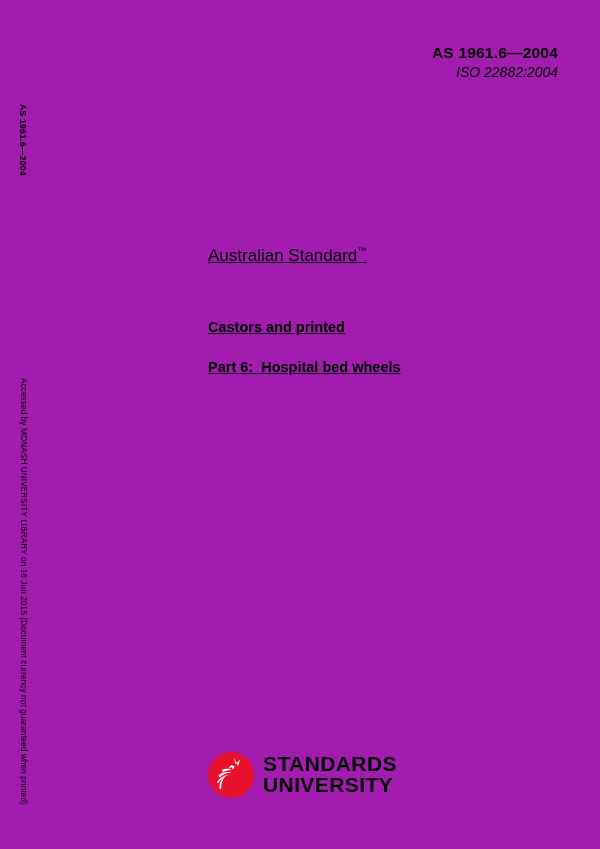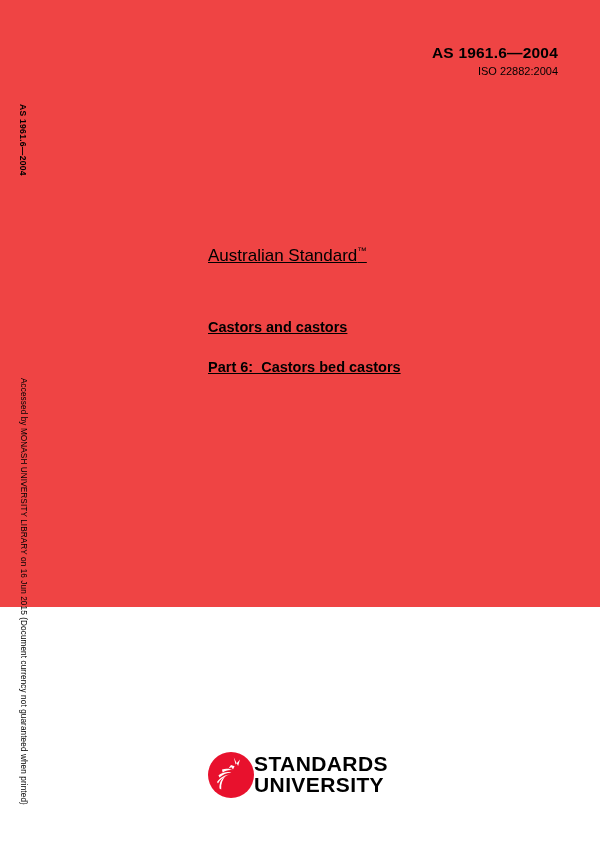"AS 1961.6—2004" .page { background: #ef4444 -> #a21caf; height: 607px -> 849px }
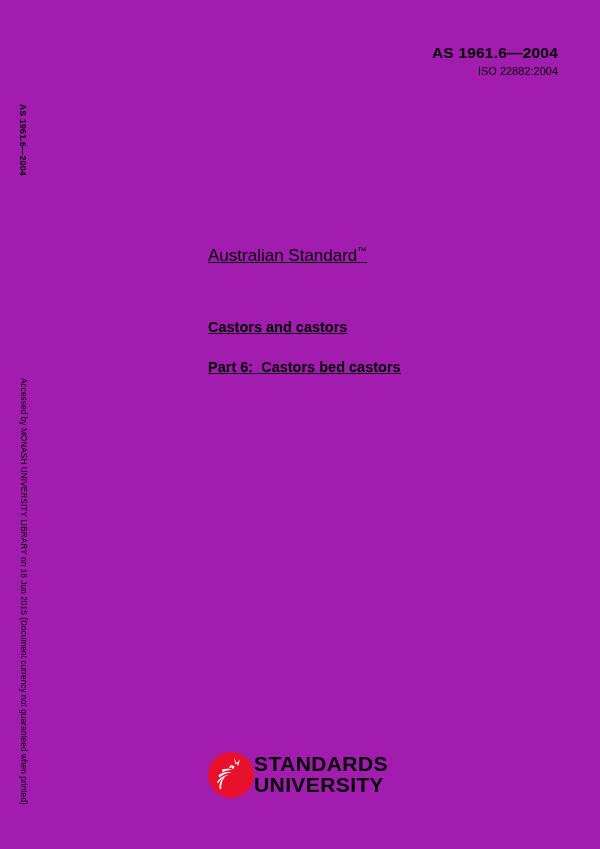"ISO 22882:2004" .iso-number { font-size: 11px -> 14px; font-style: none -> italic }
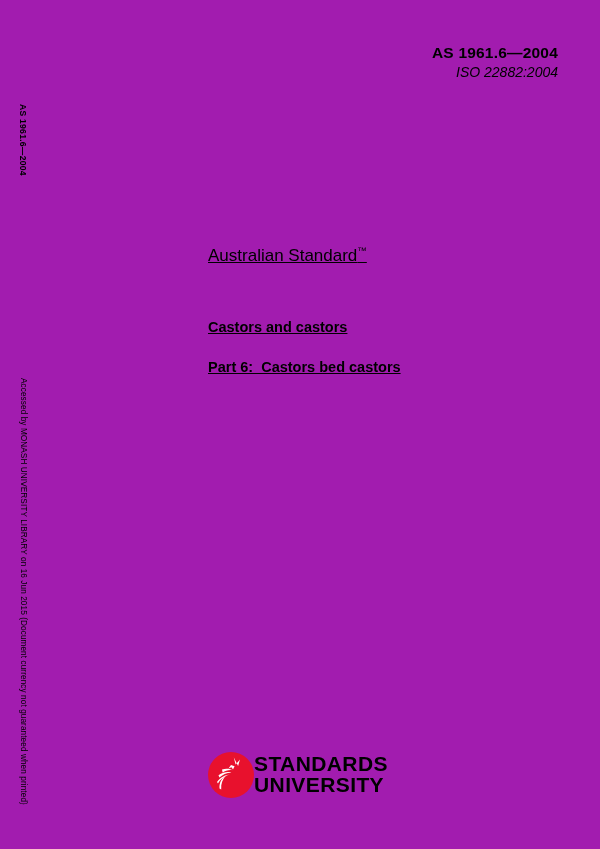"Castors and castors" div.doc-title { text: castors -> printed }
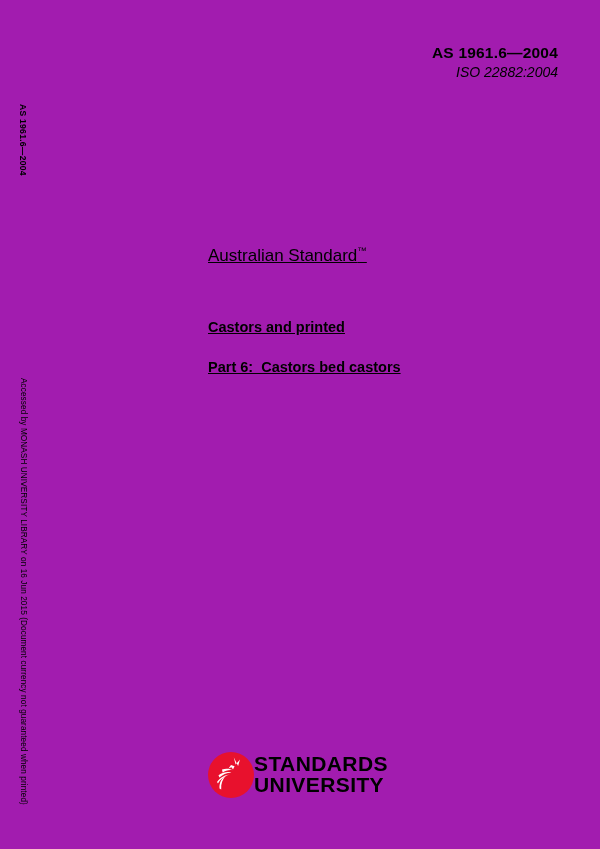"Part 6: Castors bed castors" div.doc-part { text: Castors bed castors -> Hospital bed wheels }
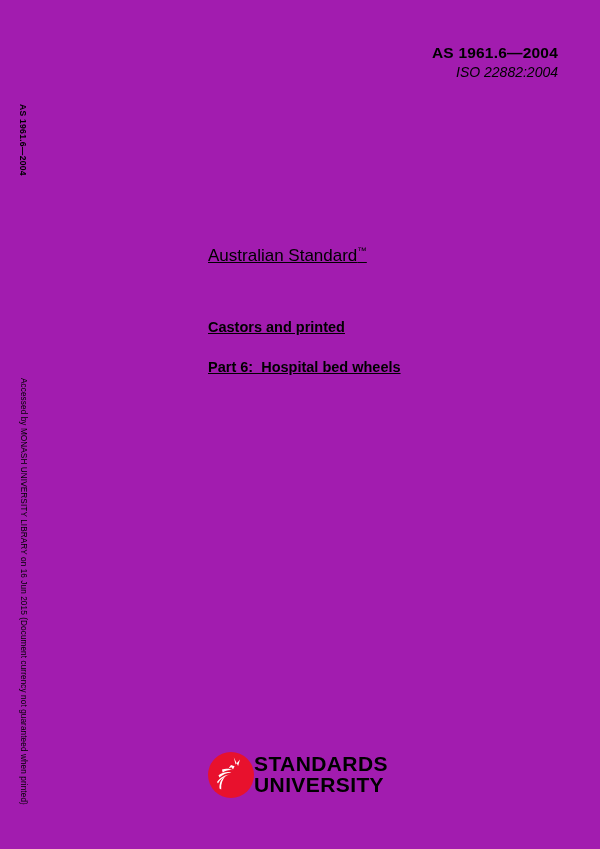"STANDARDS" .logo-text { margin-left: none -> 9px }
